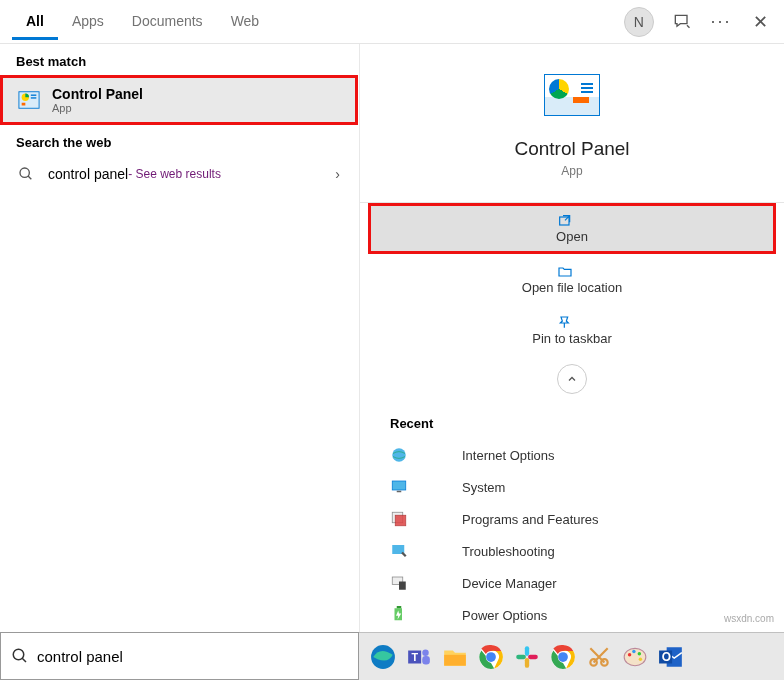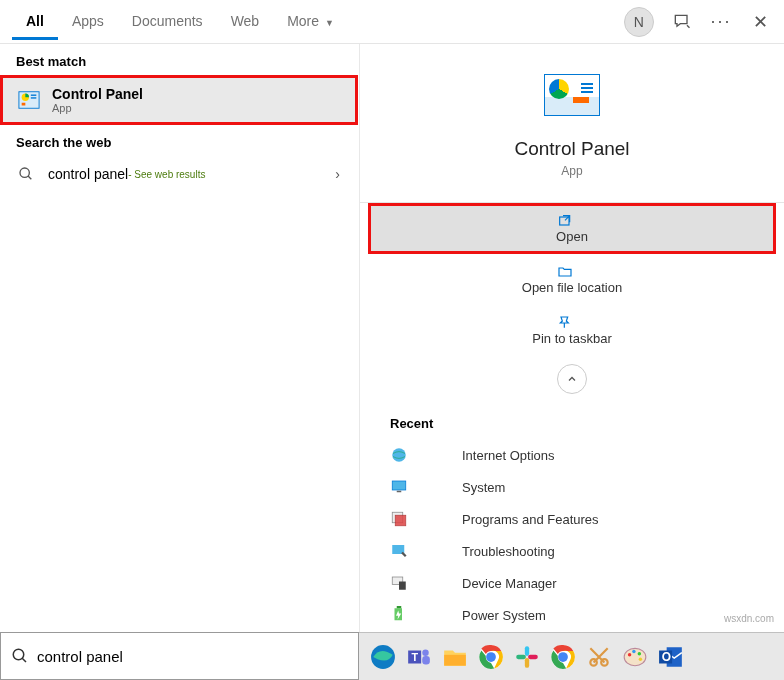"More ▼" div.tab { html: <div><span>More</span> <span>▼</span></div> -> none }
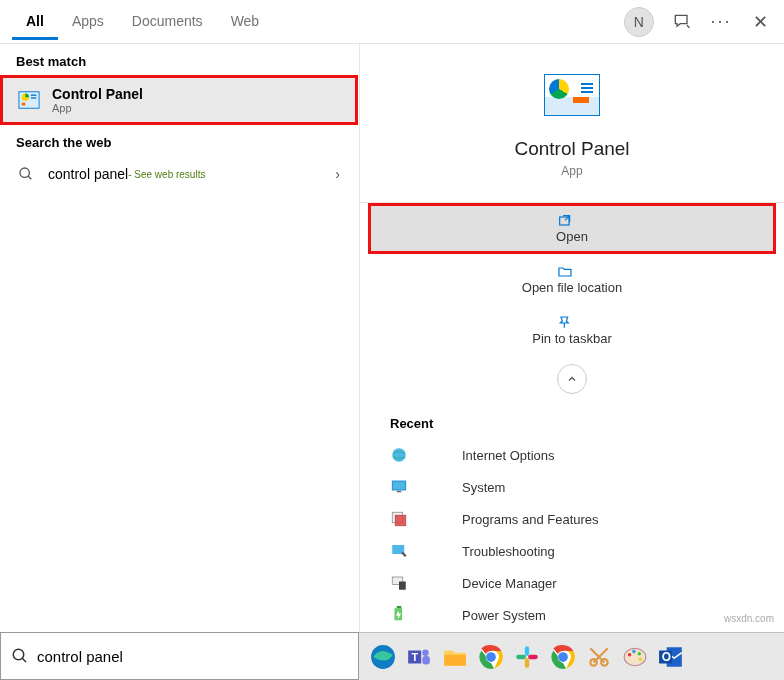"- See web results" .web-suffix { color: #4d7c0f -> #701a75; font-size: 10px -> 12px }
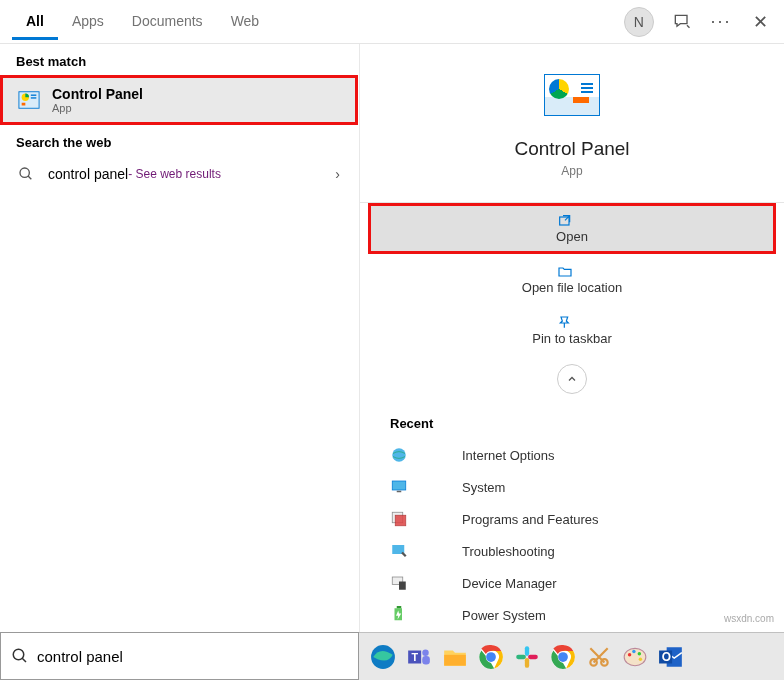"Power System" span { text: System -> Options }
